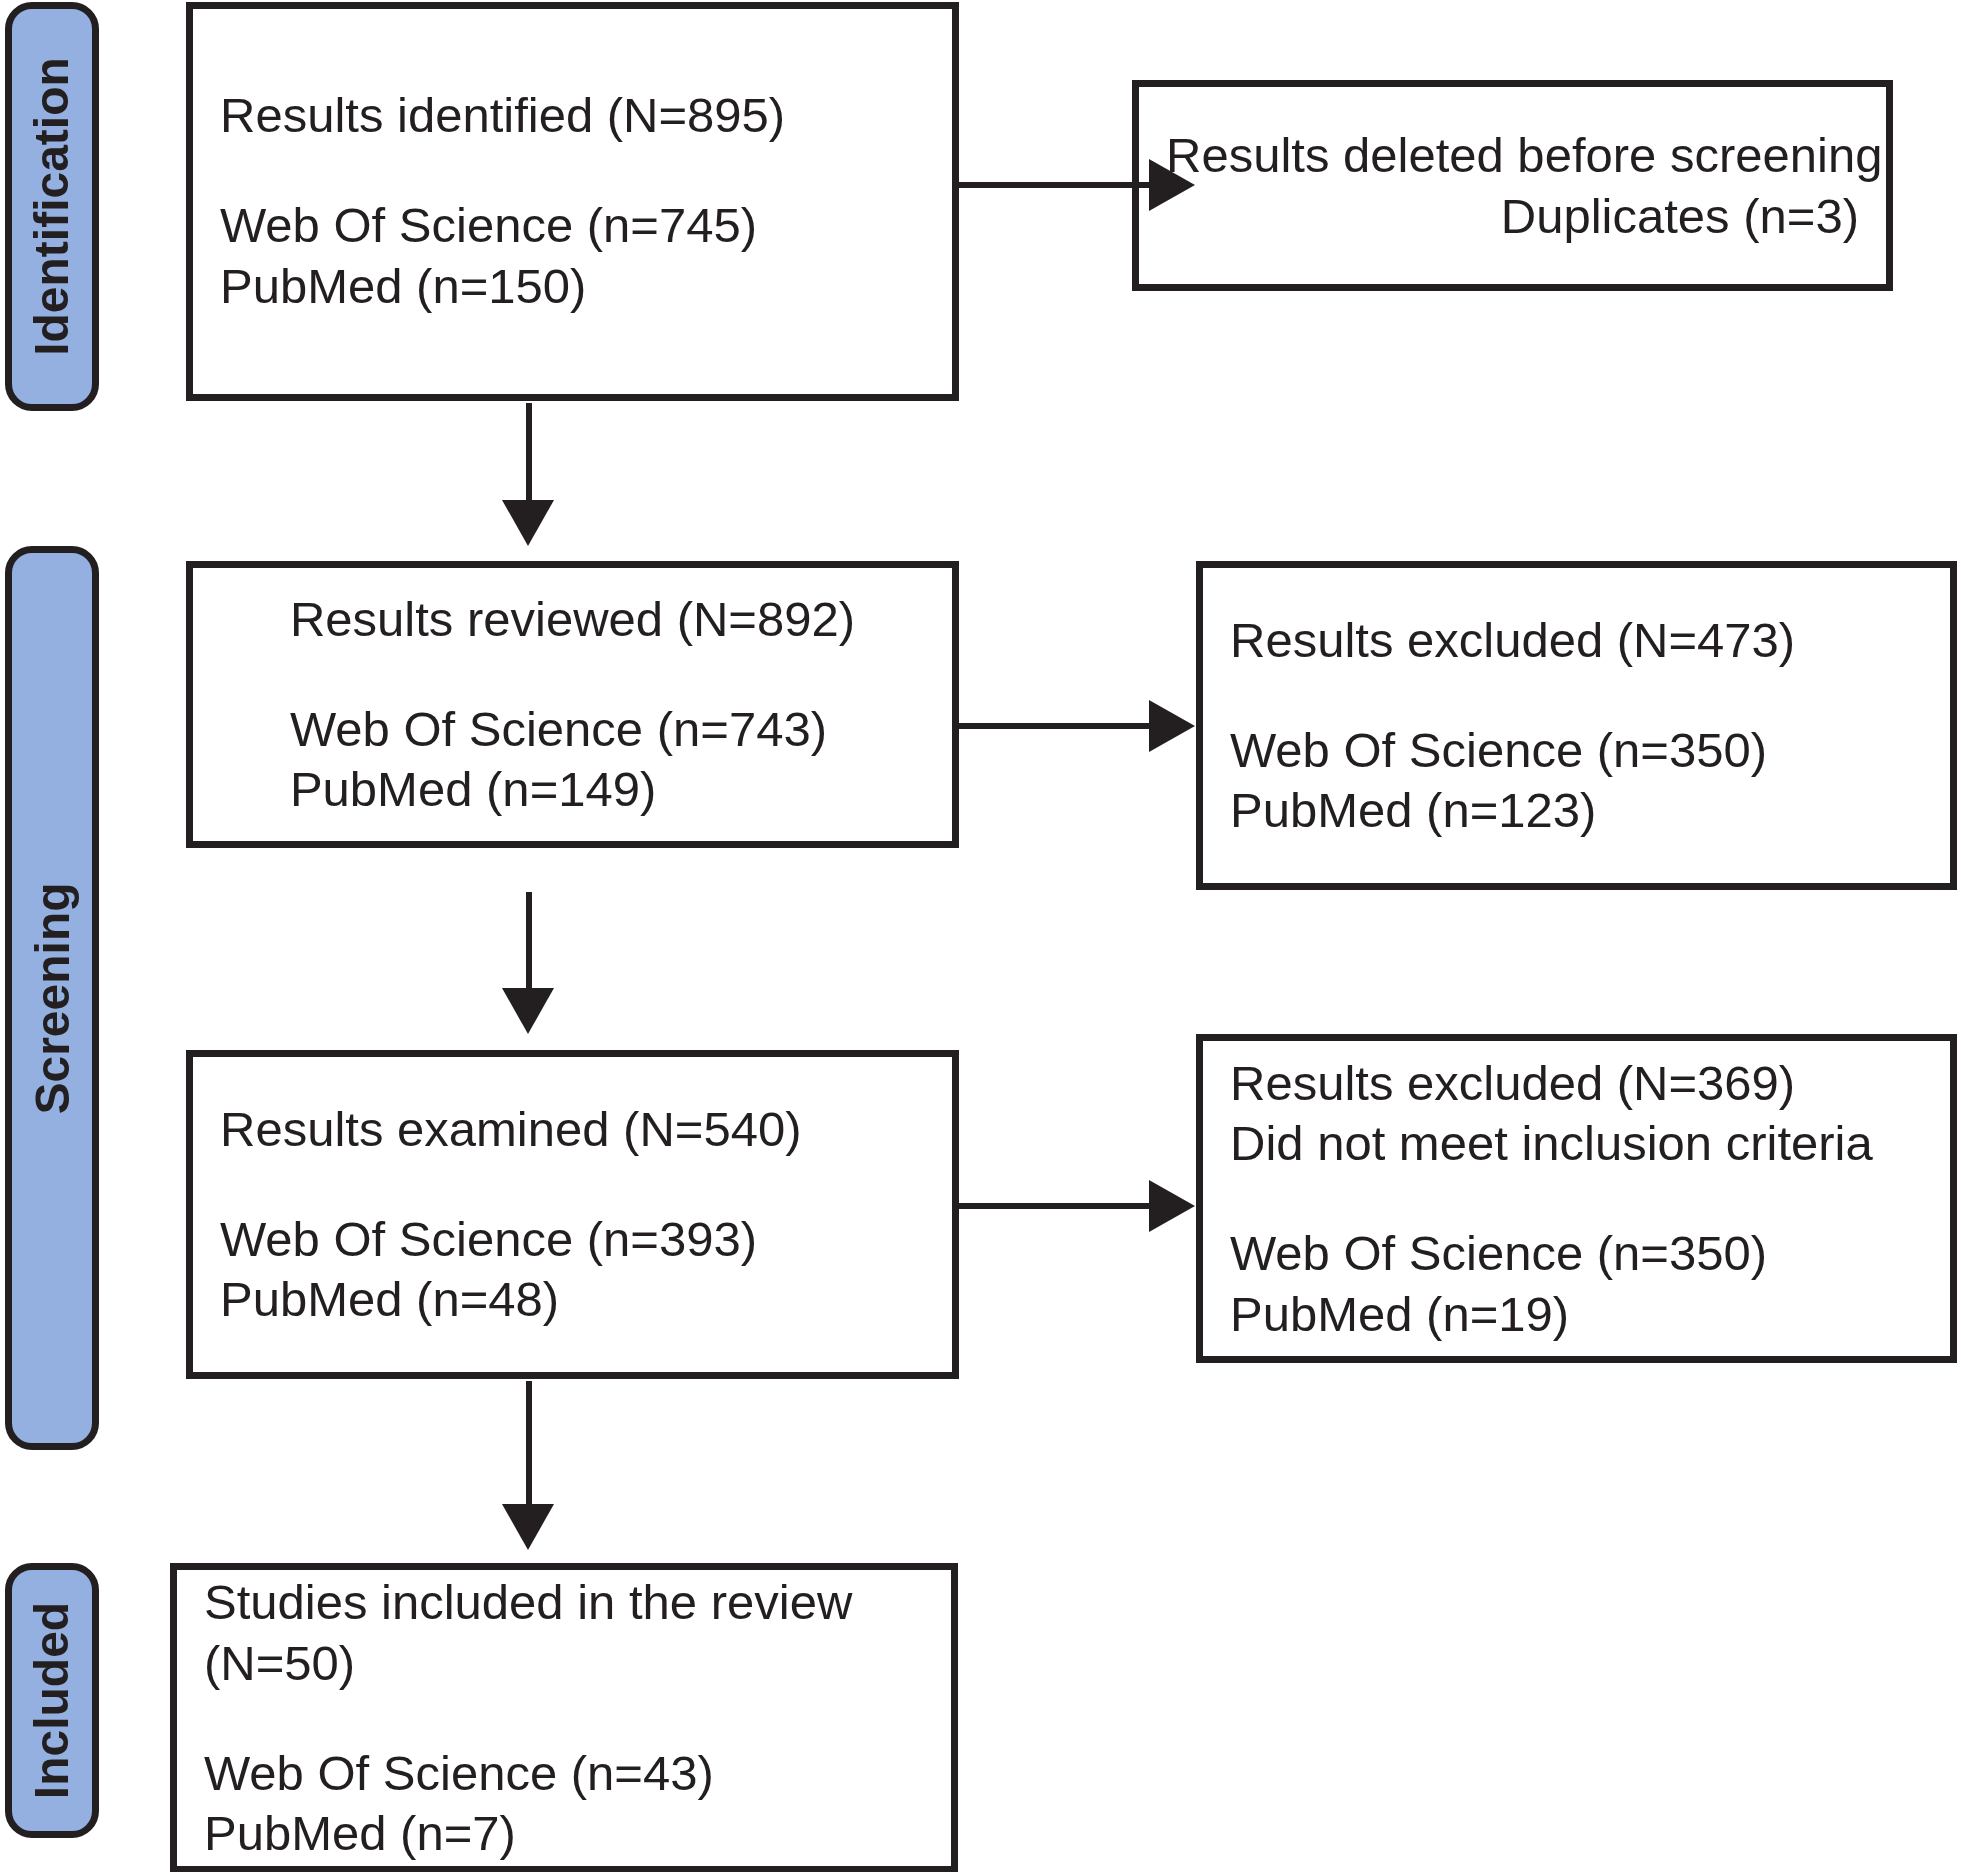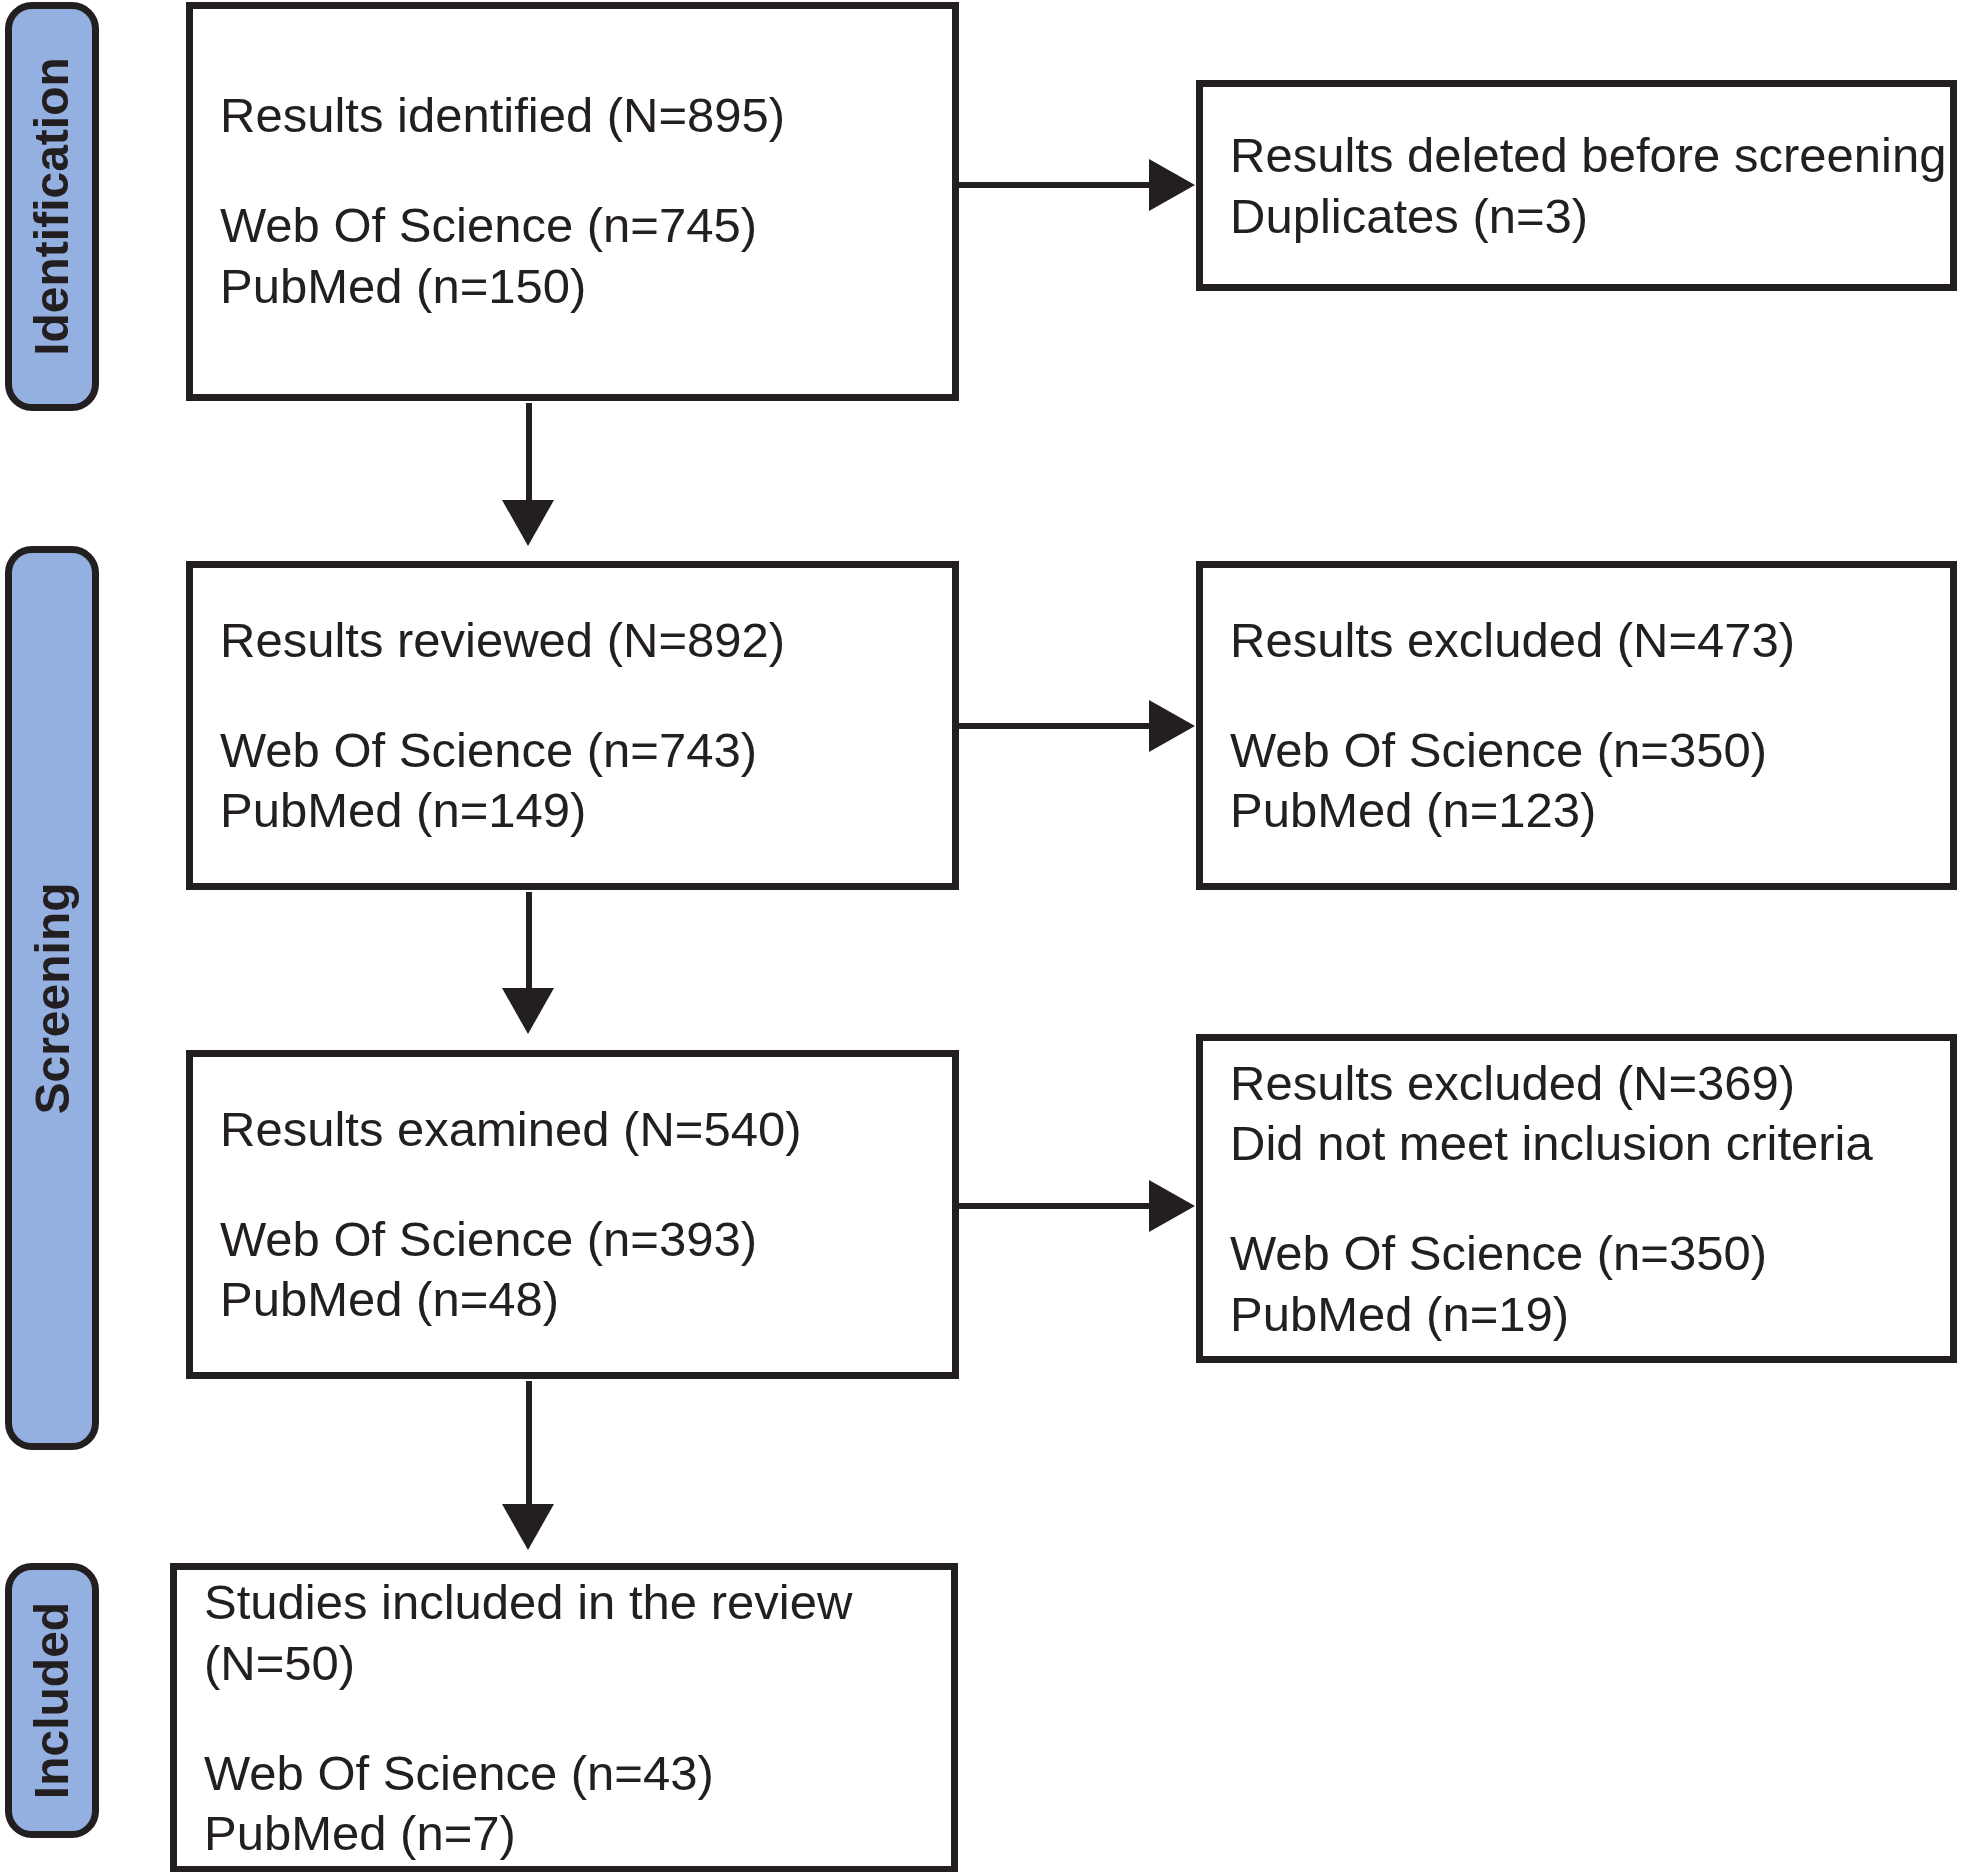"Results deleted before screening" div.flow-box { left: 1196px -> 1132px; text-align: none -> right }
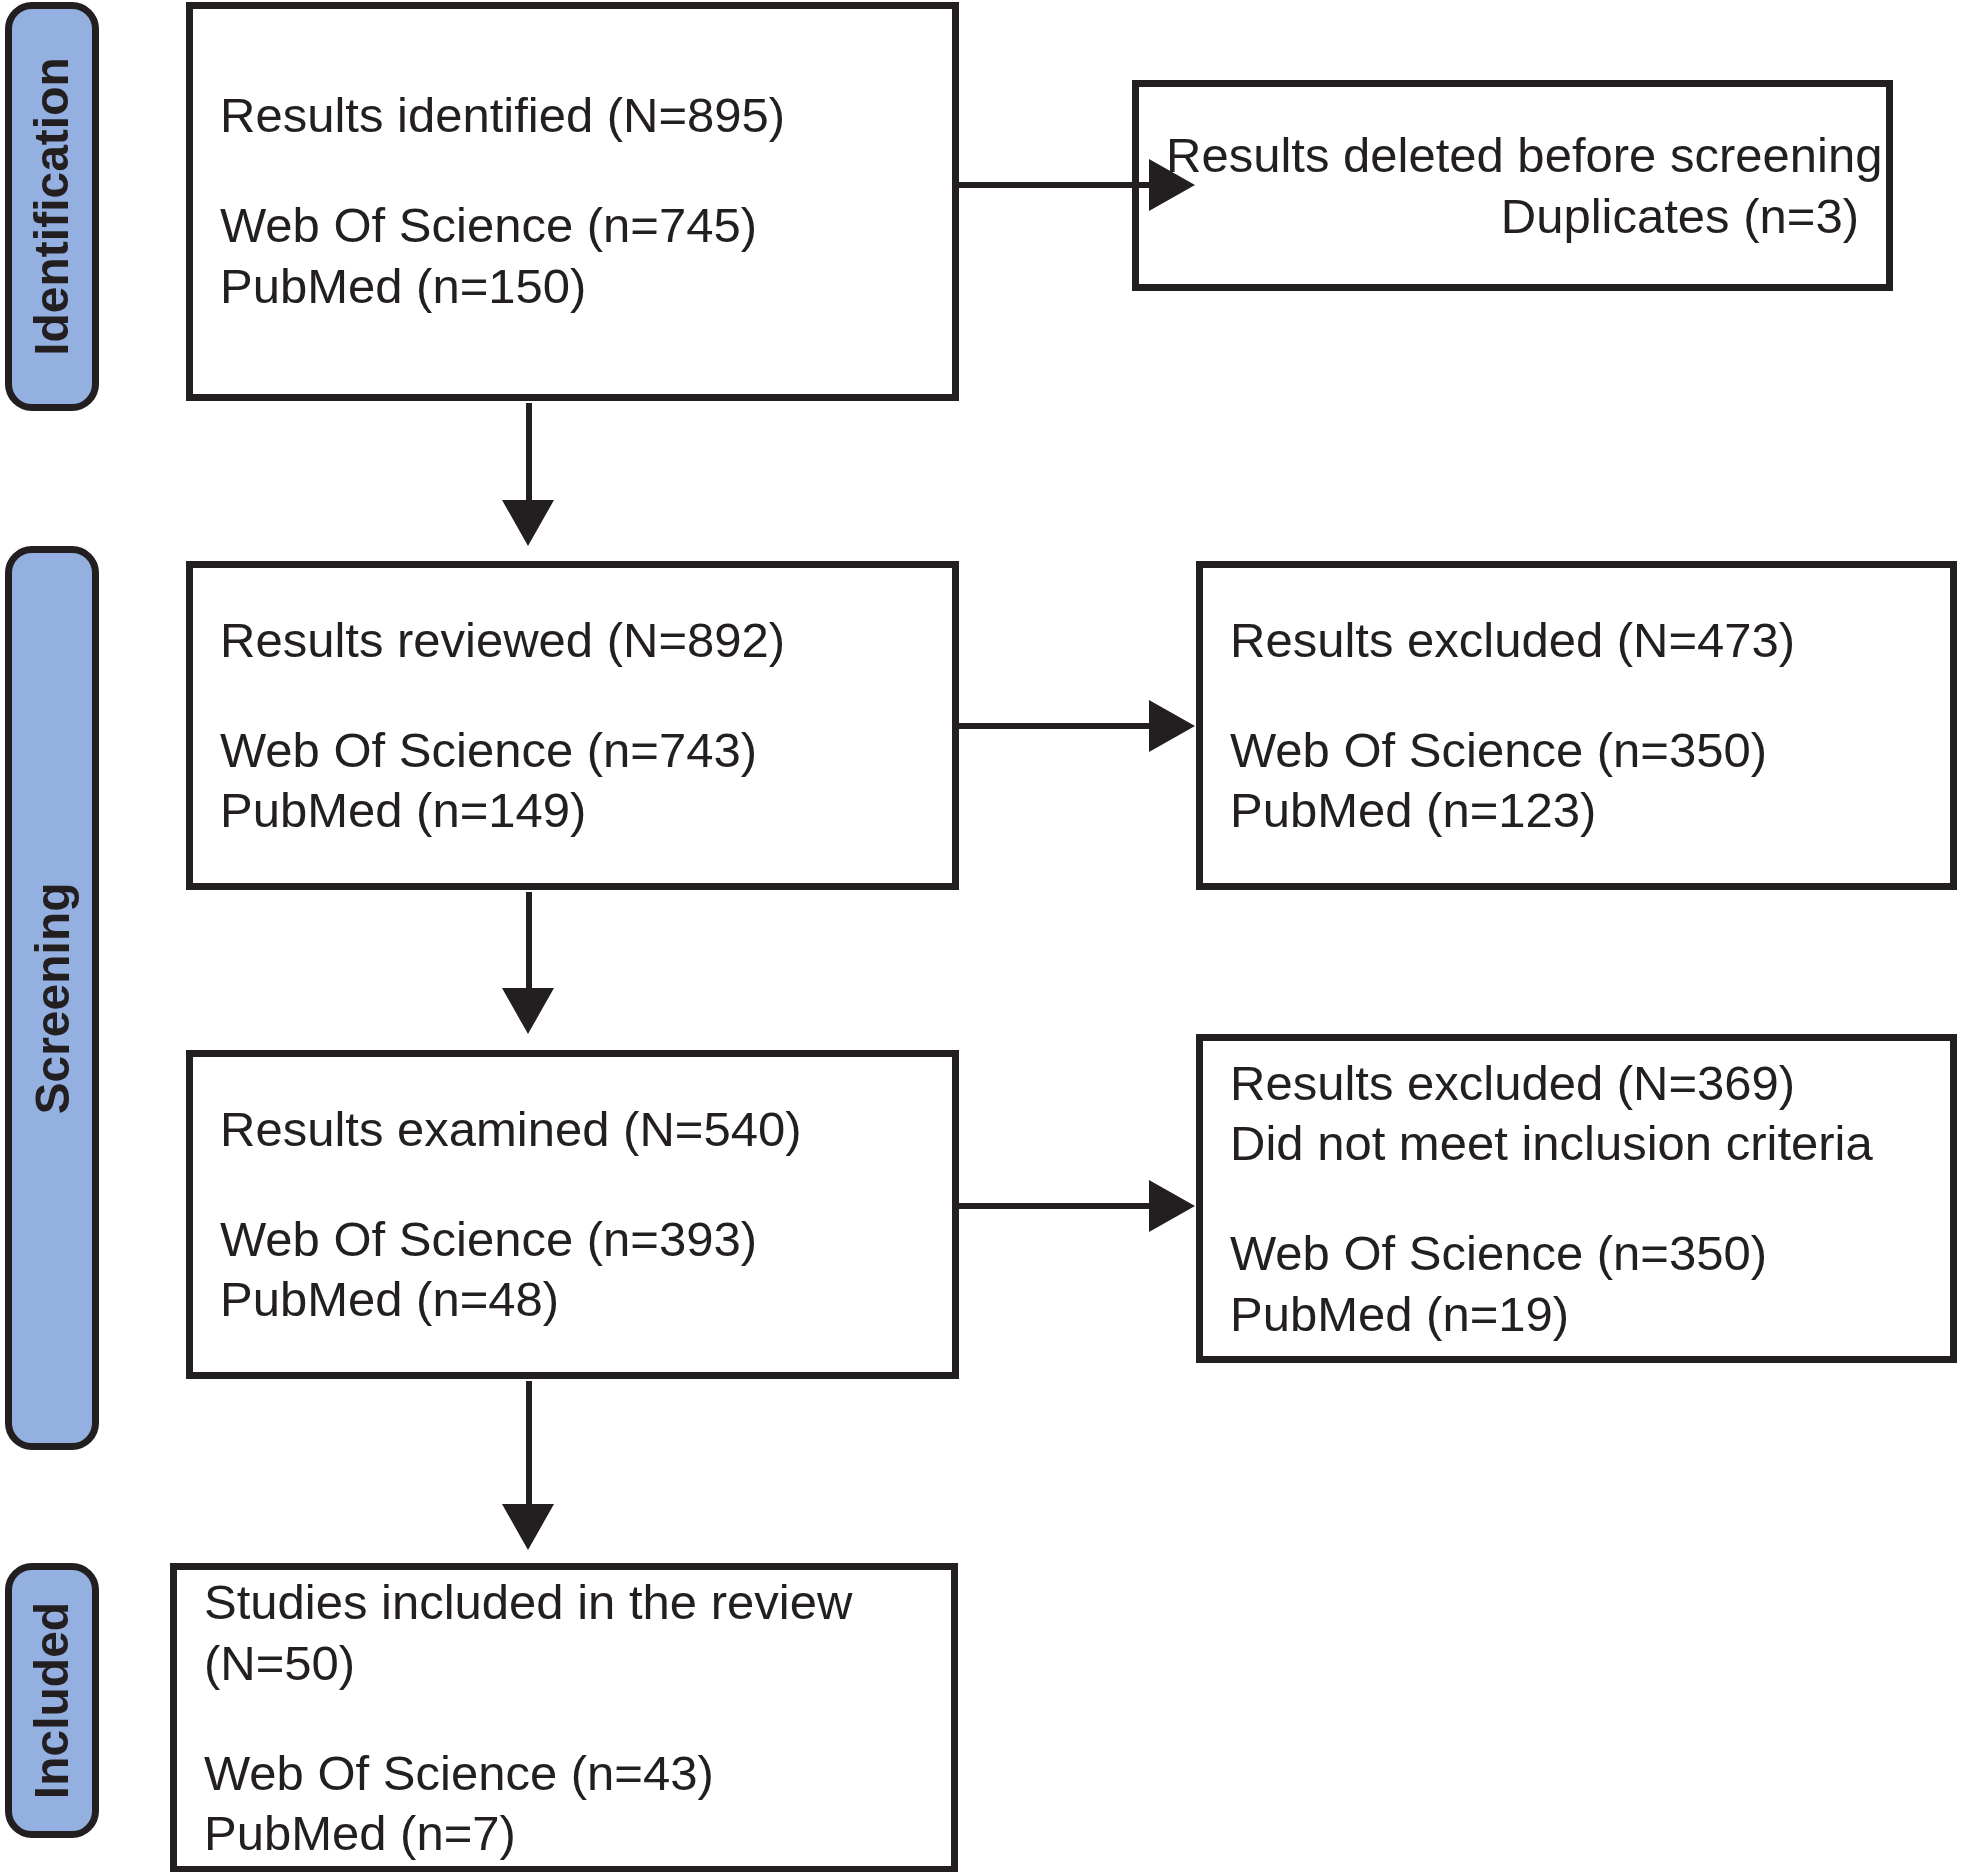"Results reviewed (N=892)" div.flow-box { align-items: none -> center; height: 329px -> 287px }
